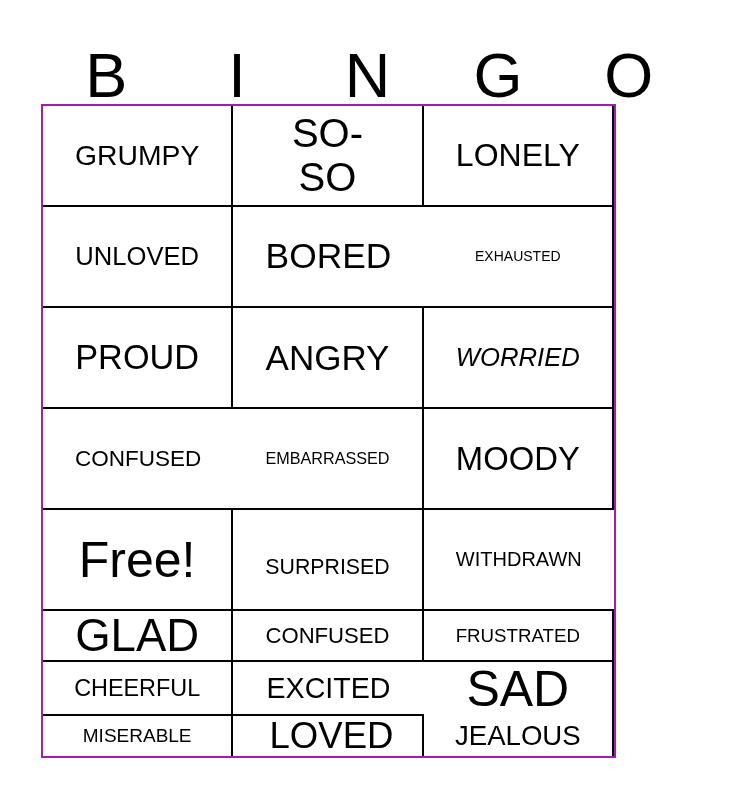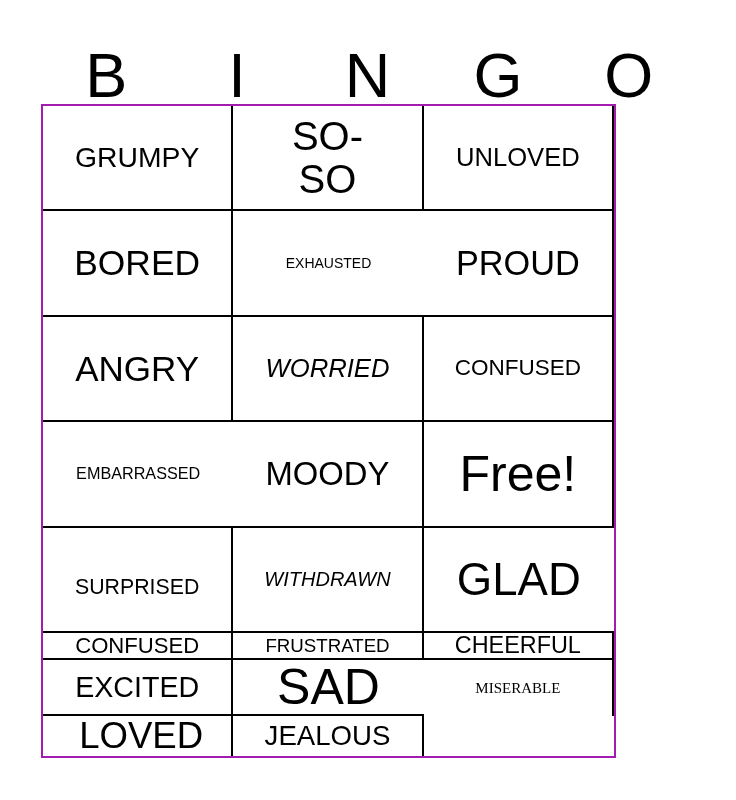"LONELY" div.cell { html: none -> <div> <span>LONELY</span> </div> }
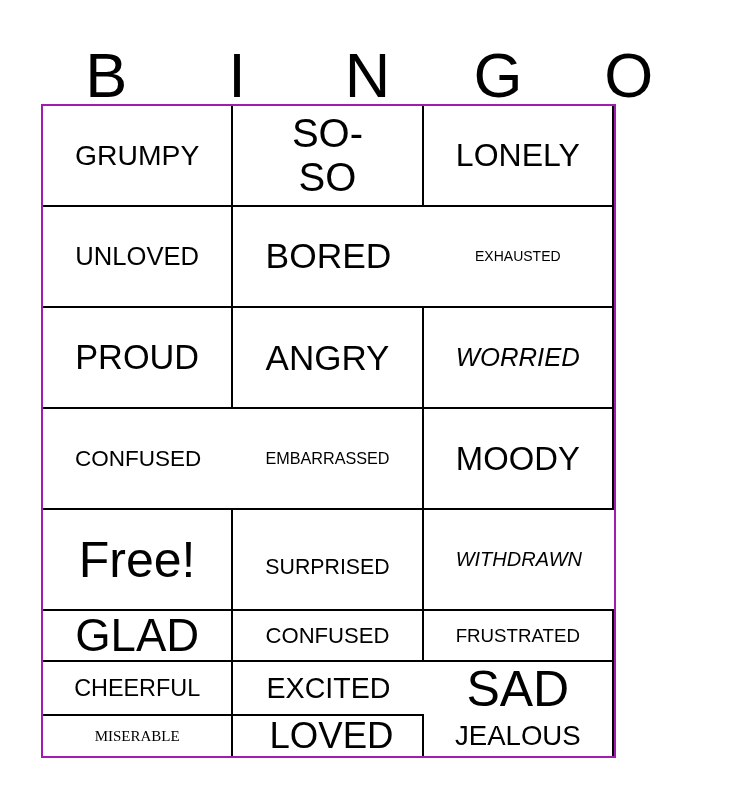"WITHDRAWN" span.cell-text { font-style: italic -> none }
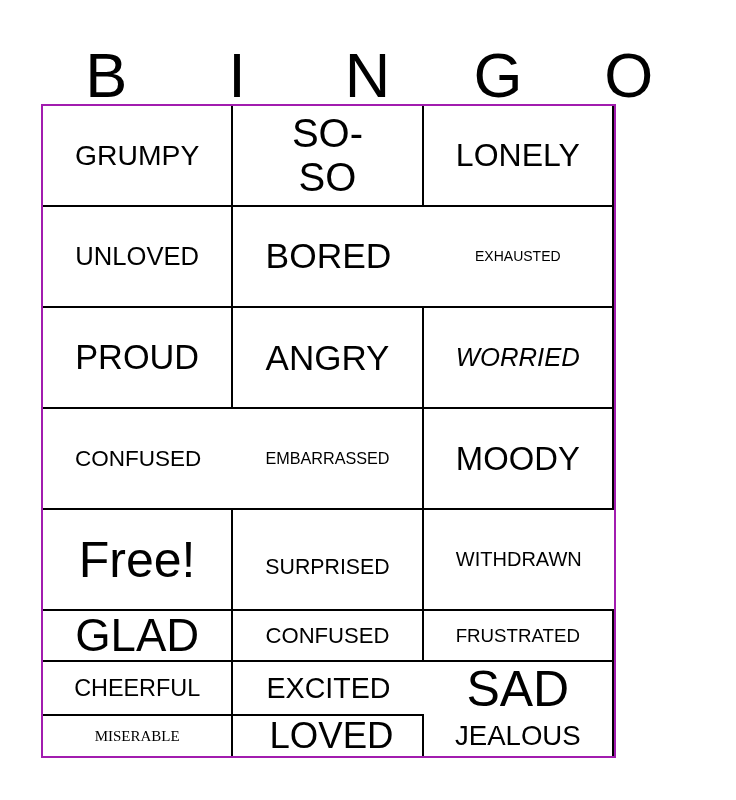"MISERABLE" span.cell-text { font-family: Liberation Serif, serif -> none; font-size: 15px -> 19px }
